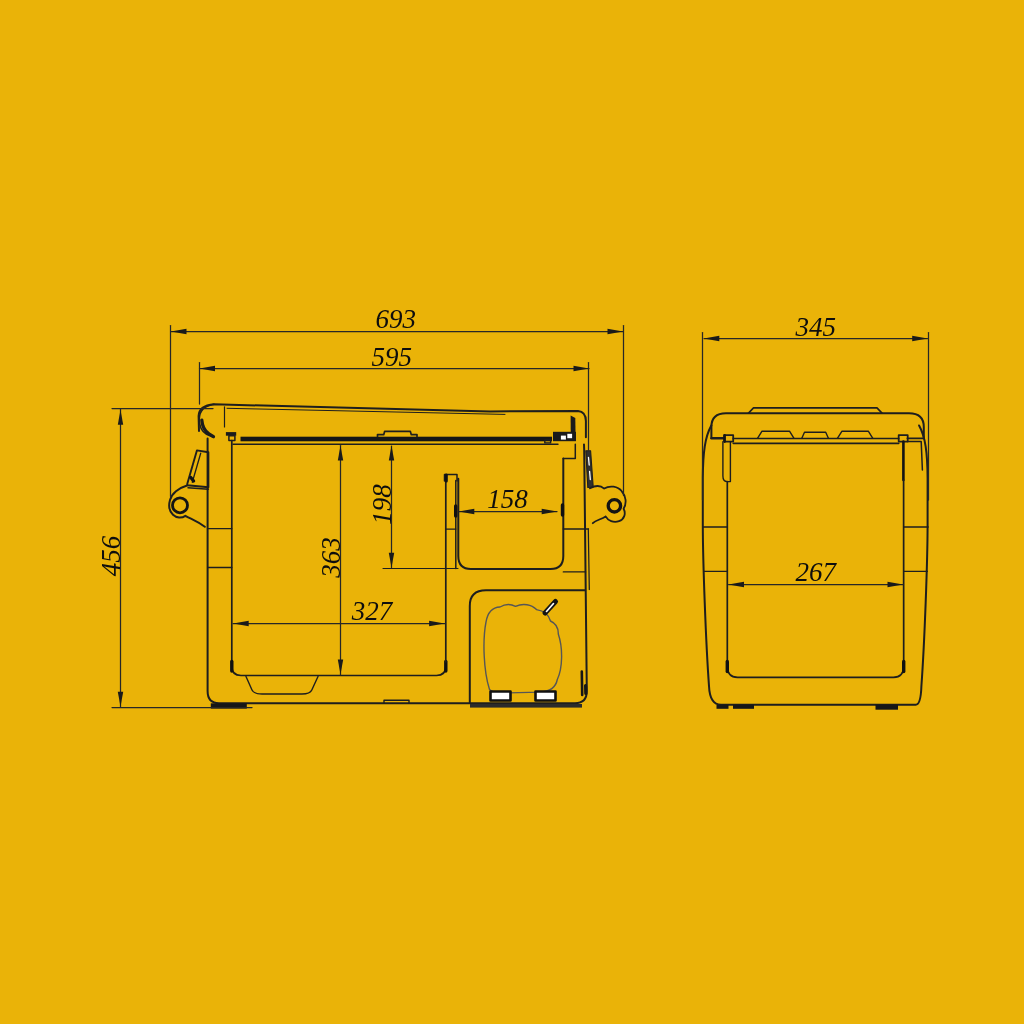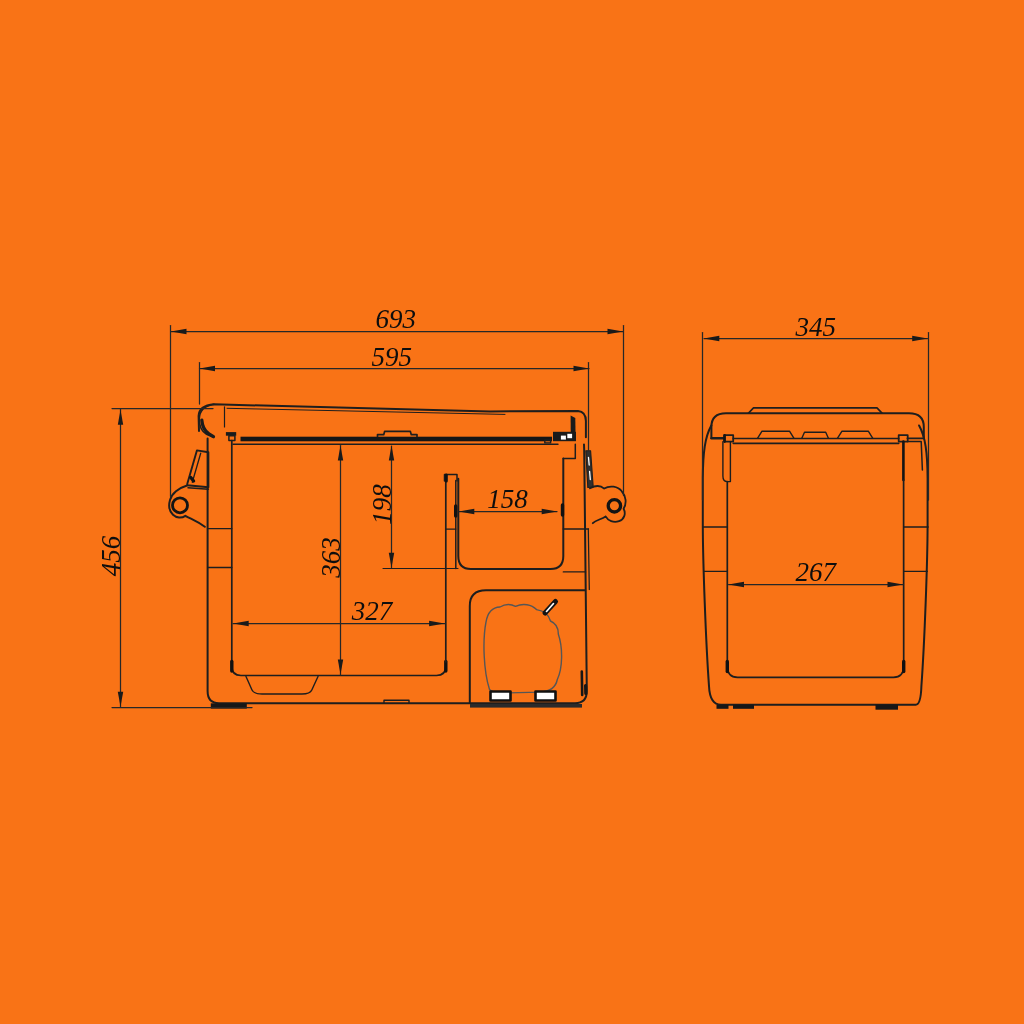"693" .page { background: #f97316 -> #eab308 }
